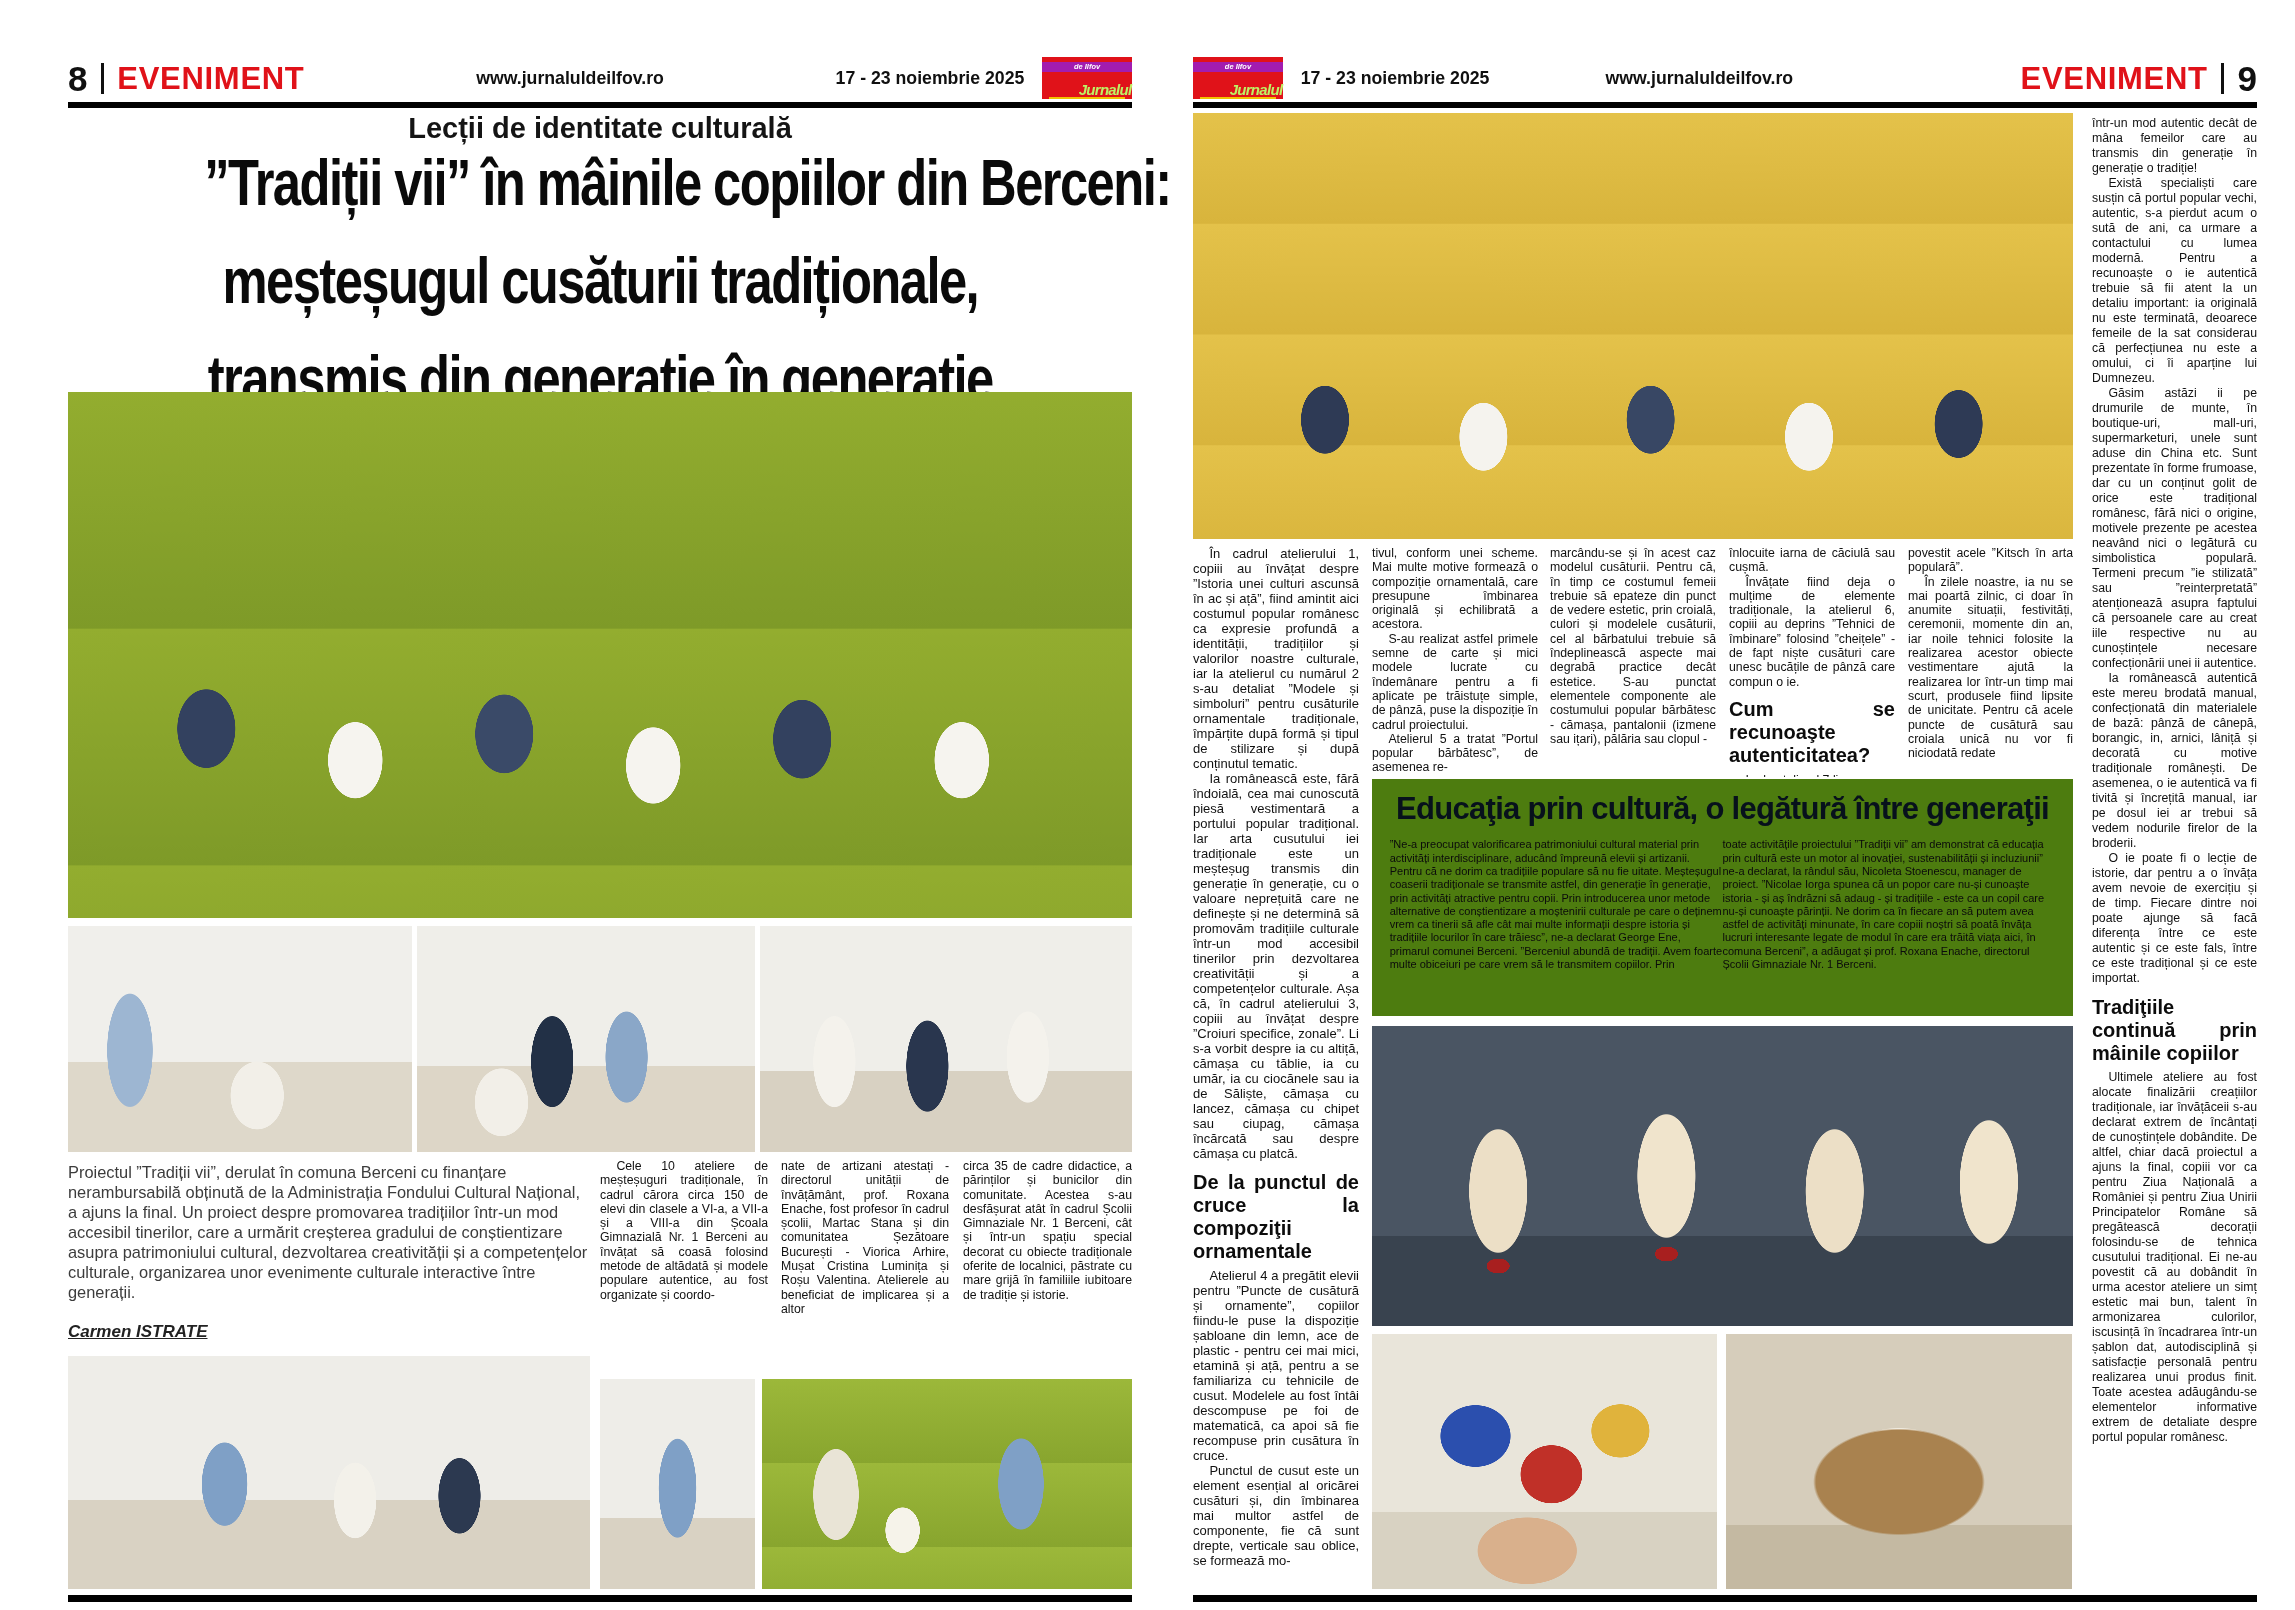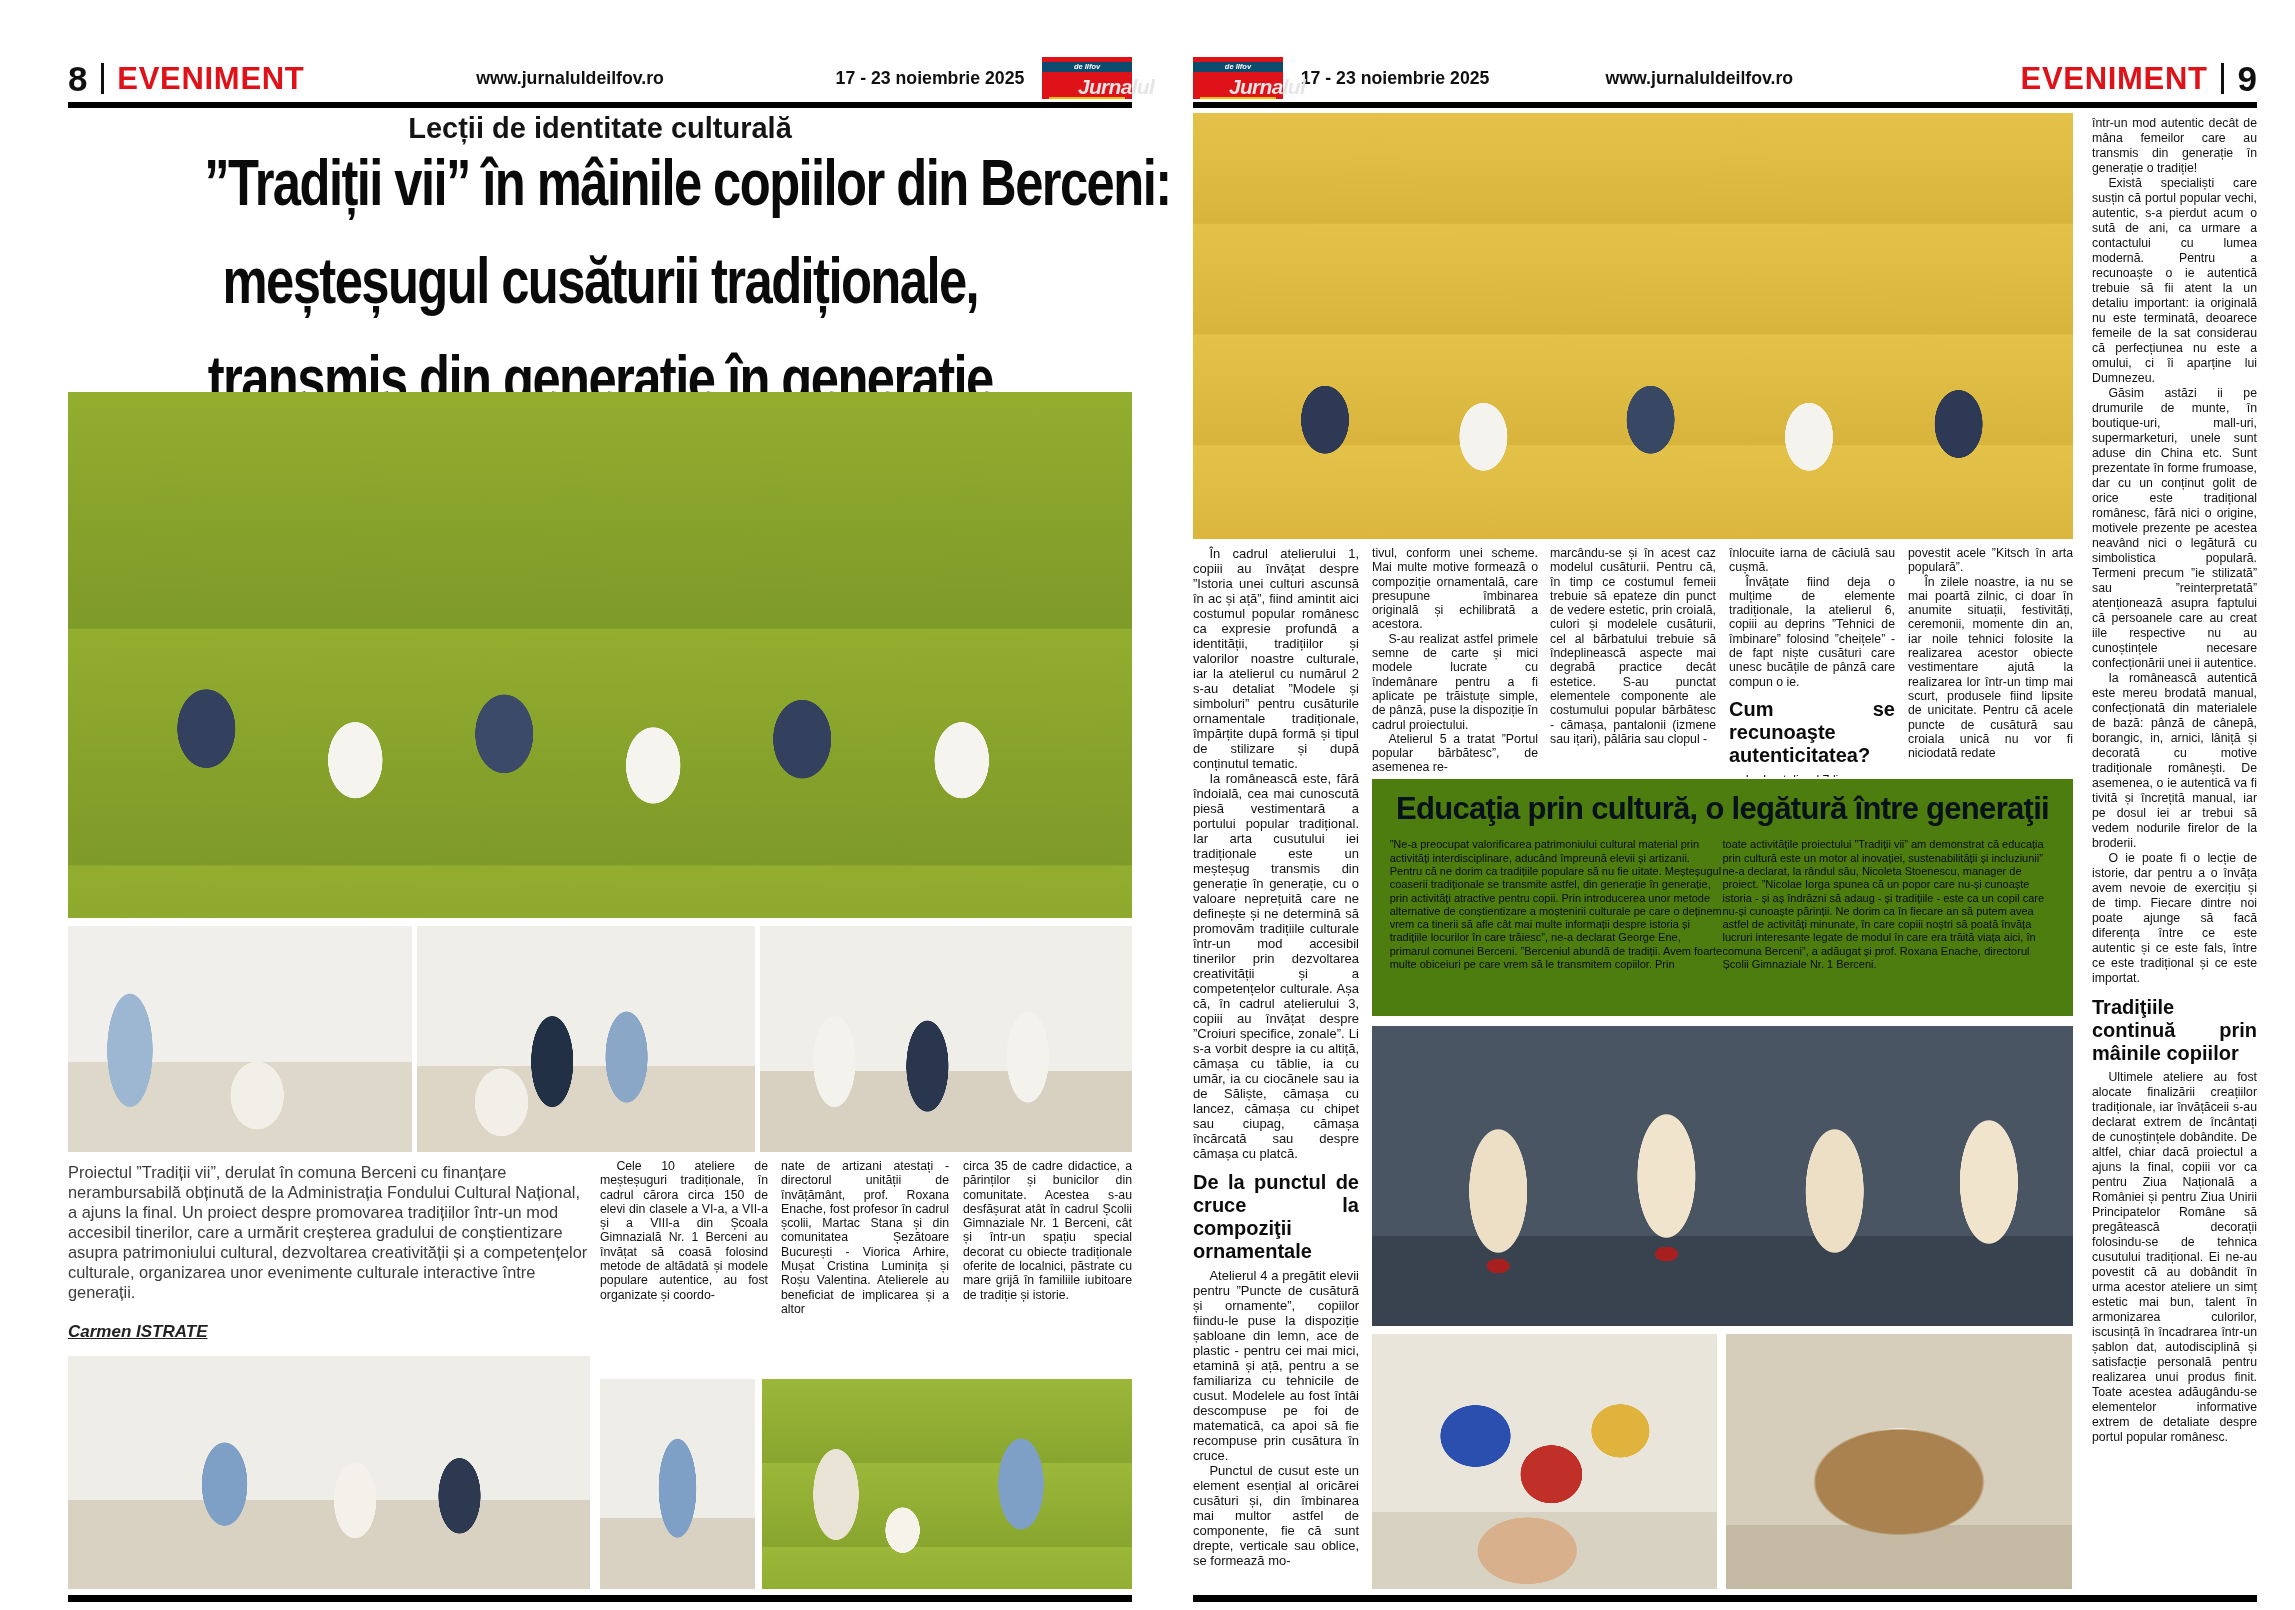"de Ilfov" .logo-band { background: #0c4a6e -> #a21caf }
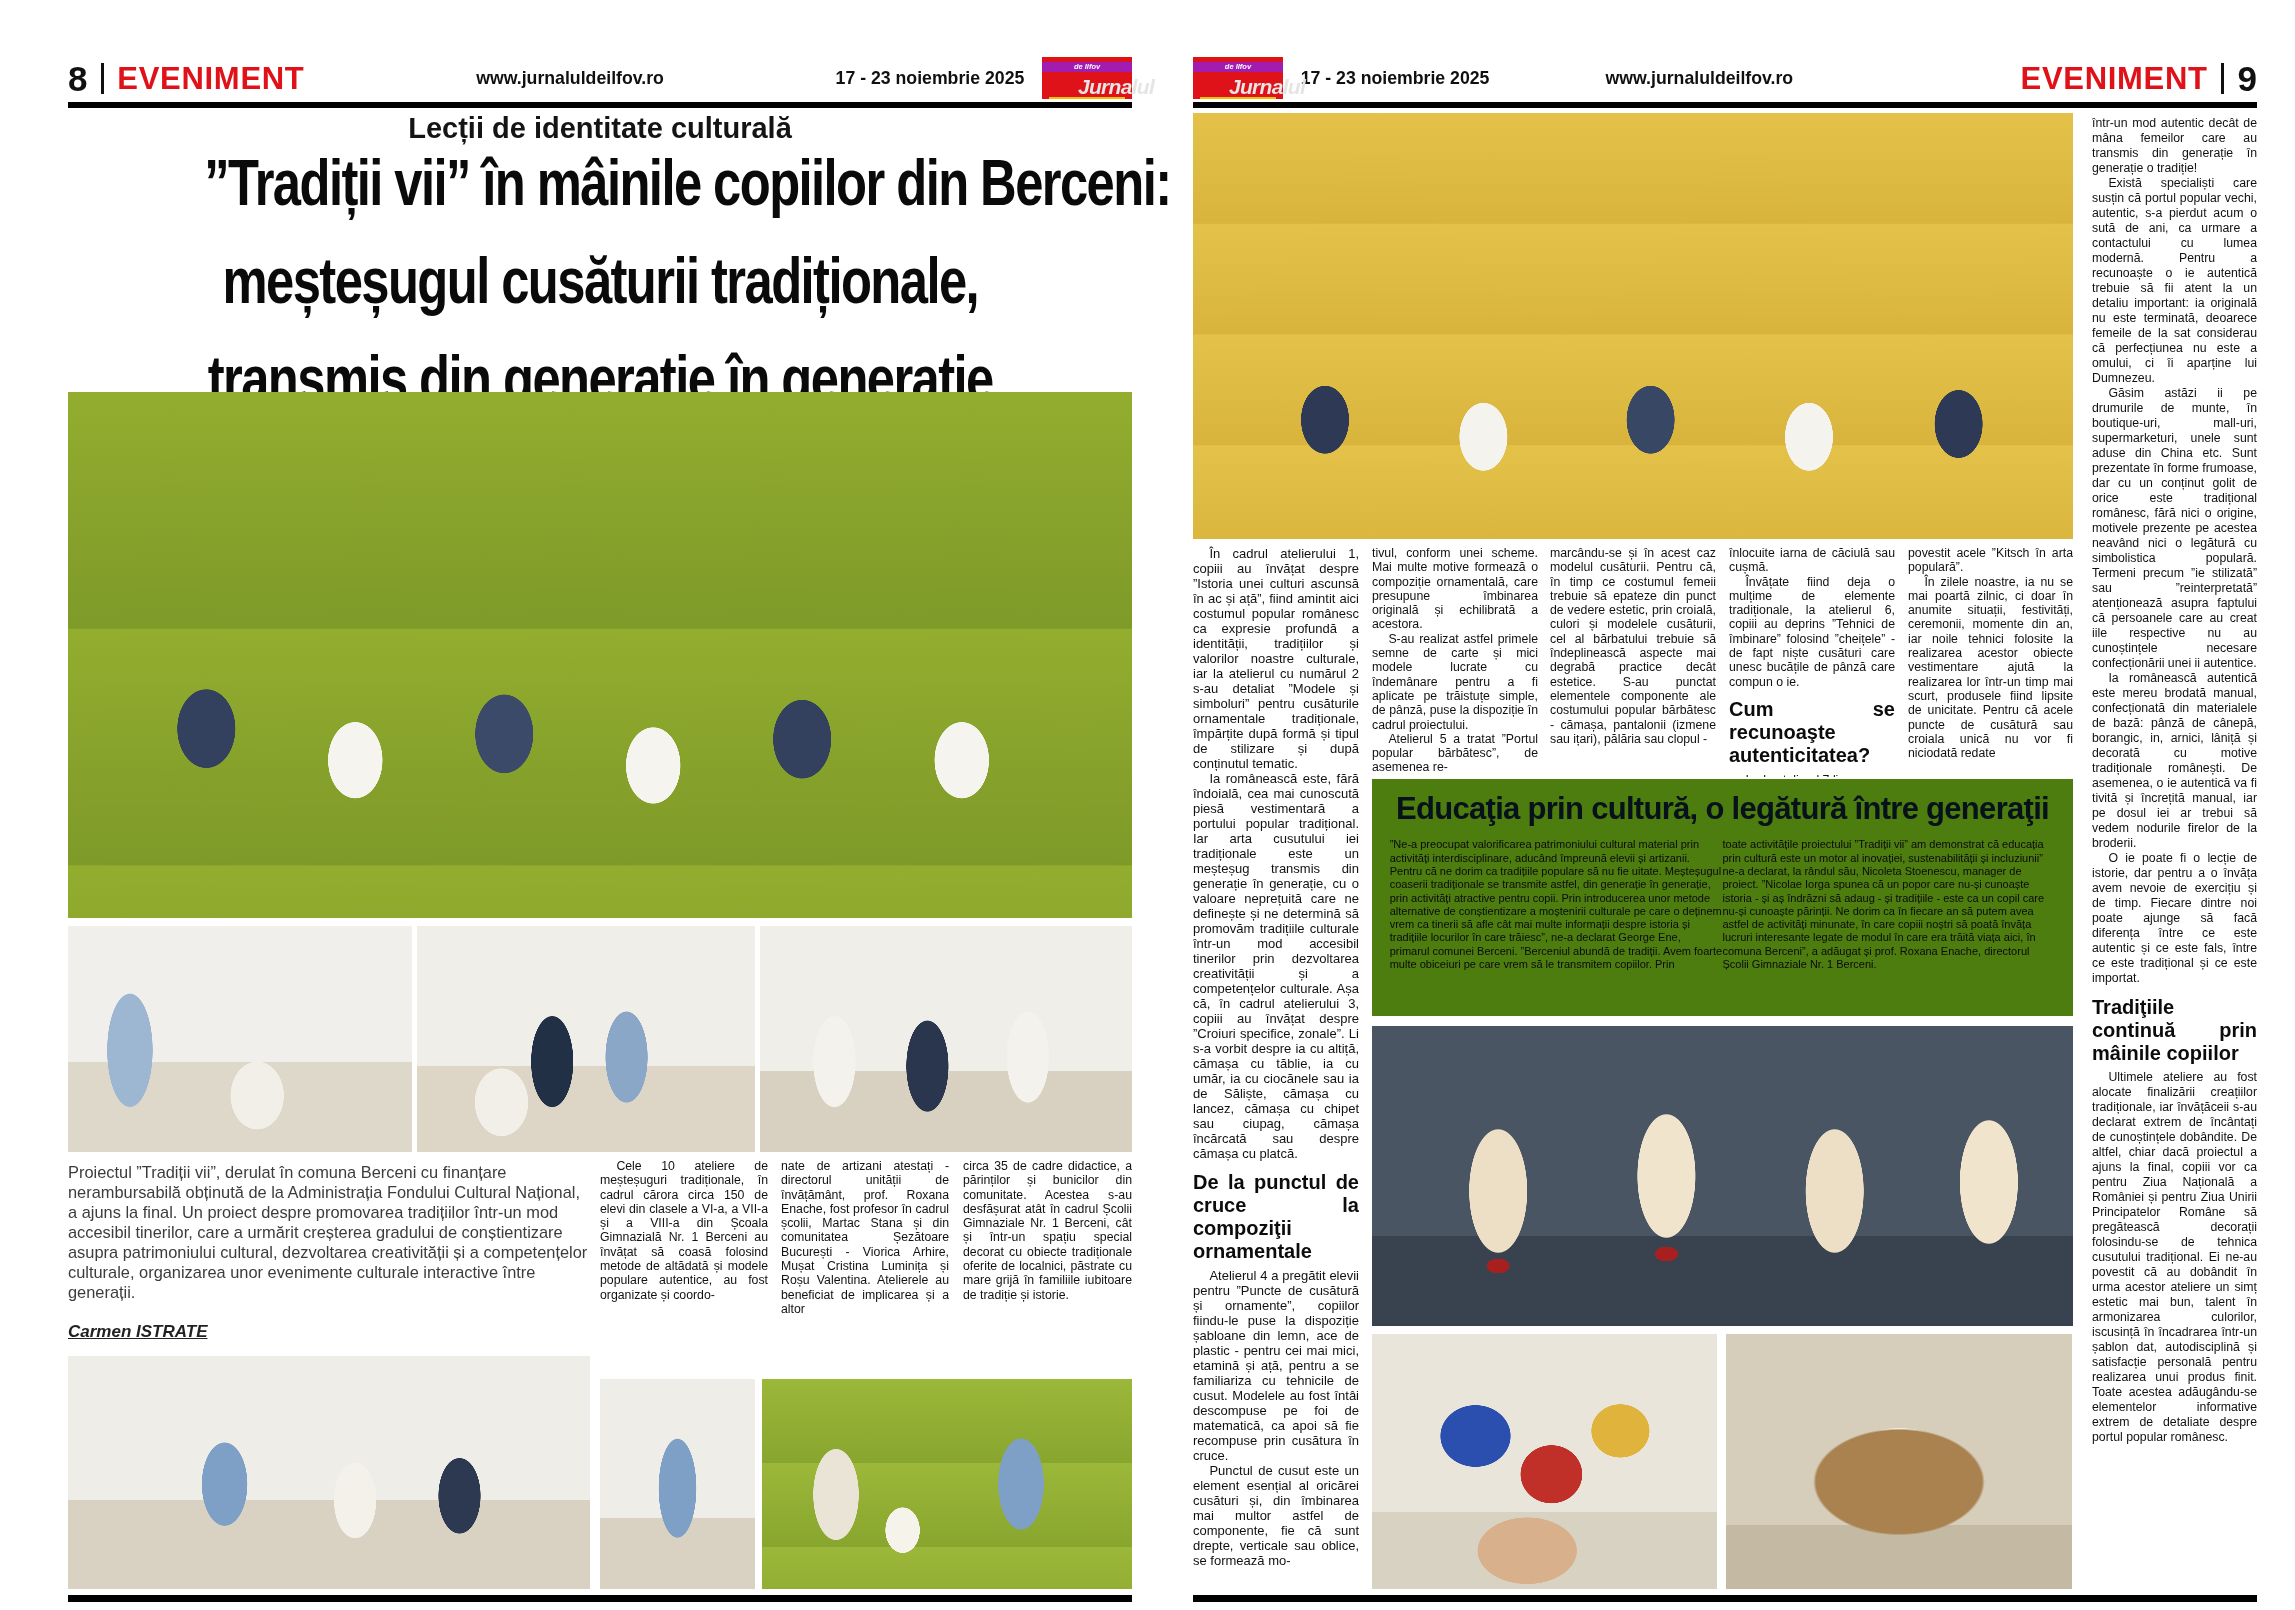"Jurnalul" .logo-word { color: #e5e5e5 -> #bef264; font-size: 21px -> 15px }
